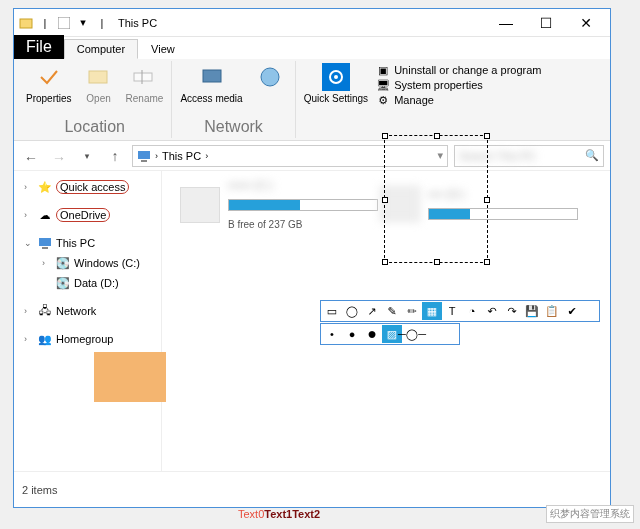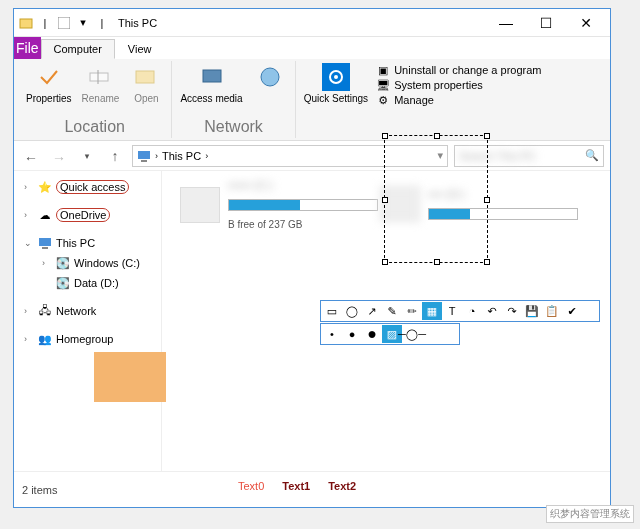"File" .tab-file { background: #a21caf -> #000000; font-size: 14px -> 16px; padding: 3px 2px -> 3px 12px }
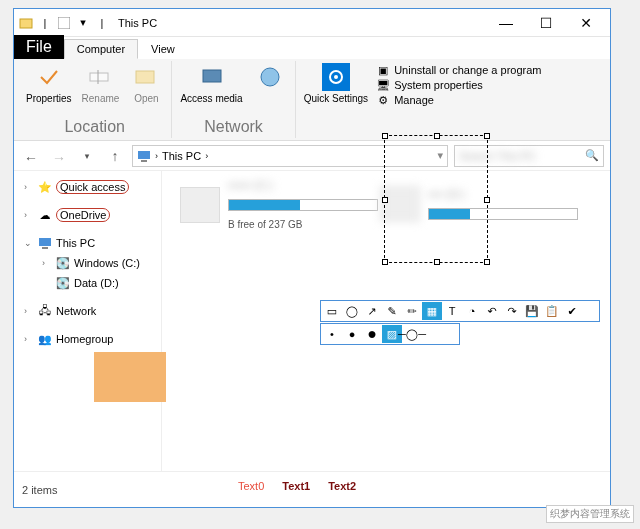"Rename" div.rbtn { order: before "Open" -> after "Open" }
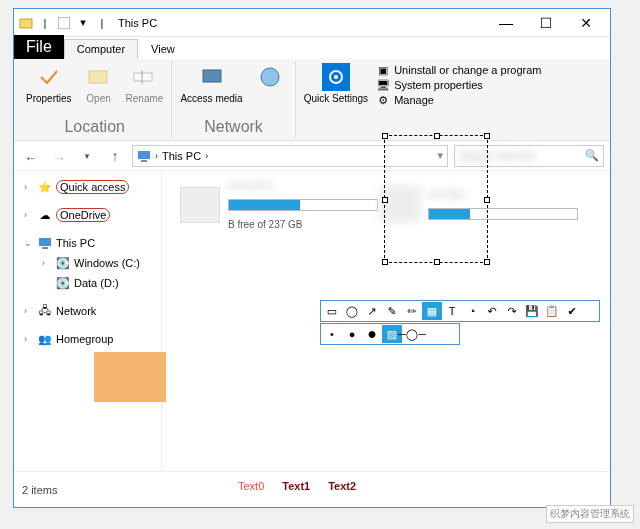"Text0" .footer-texts { gap: 18px -> none; top: 480px -> 508px }
